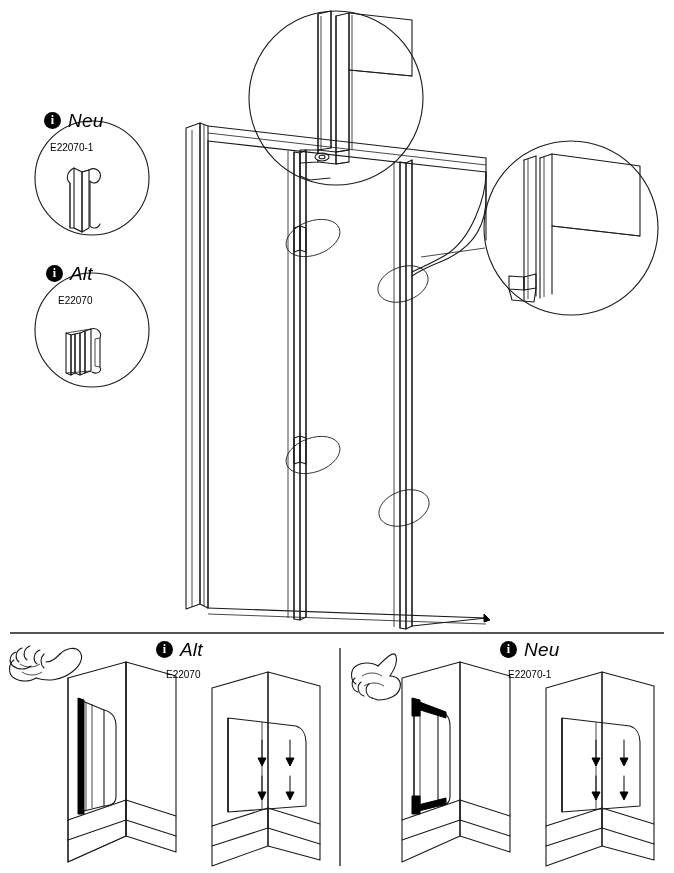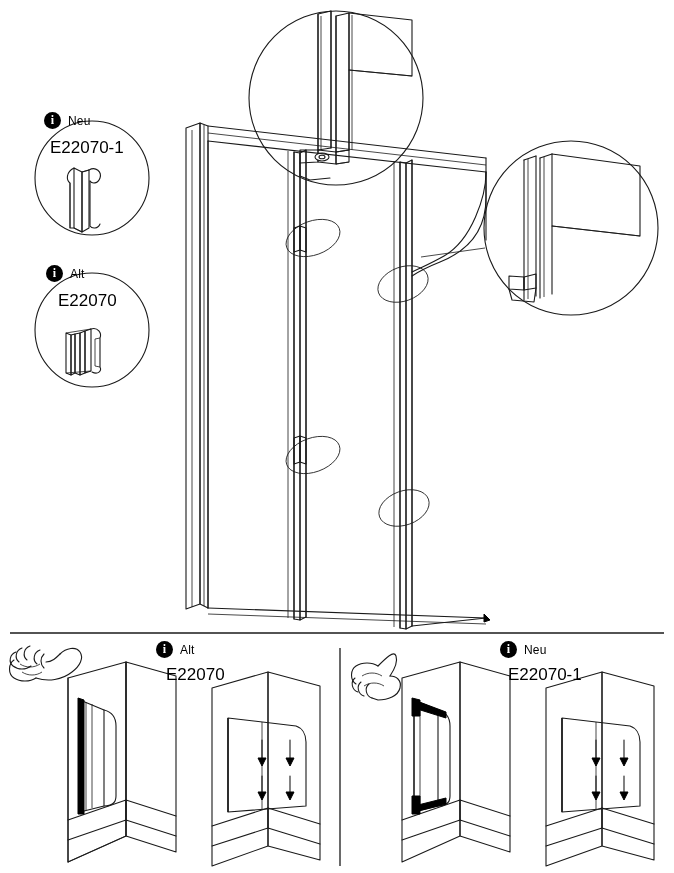"Neu" .lbl { font-size: 12px -> 19px; font-style: none -> italic }
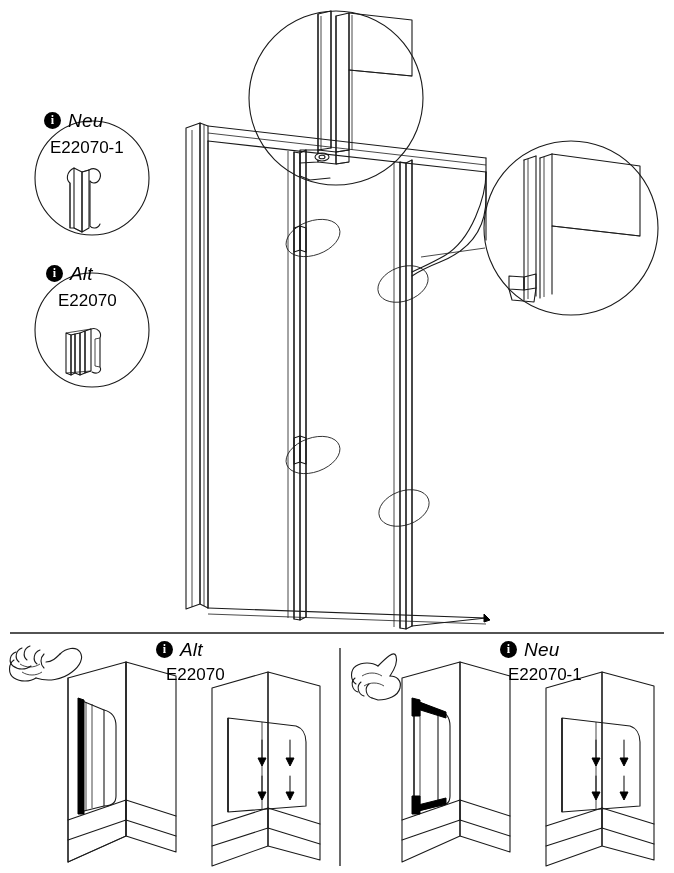"E22070-1" .code { font-size: 17px -> 10px }
